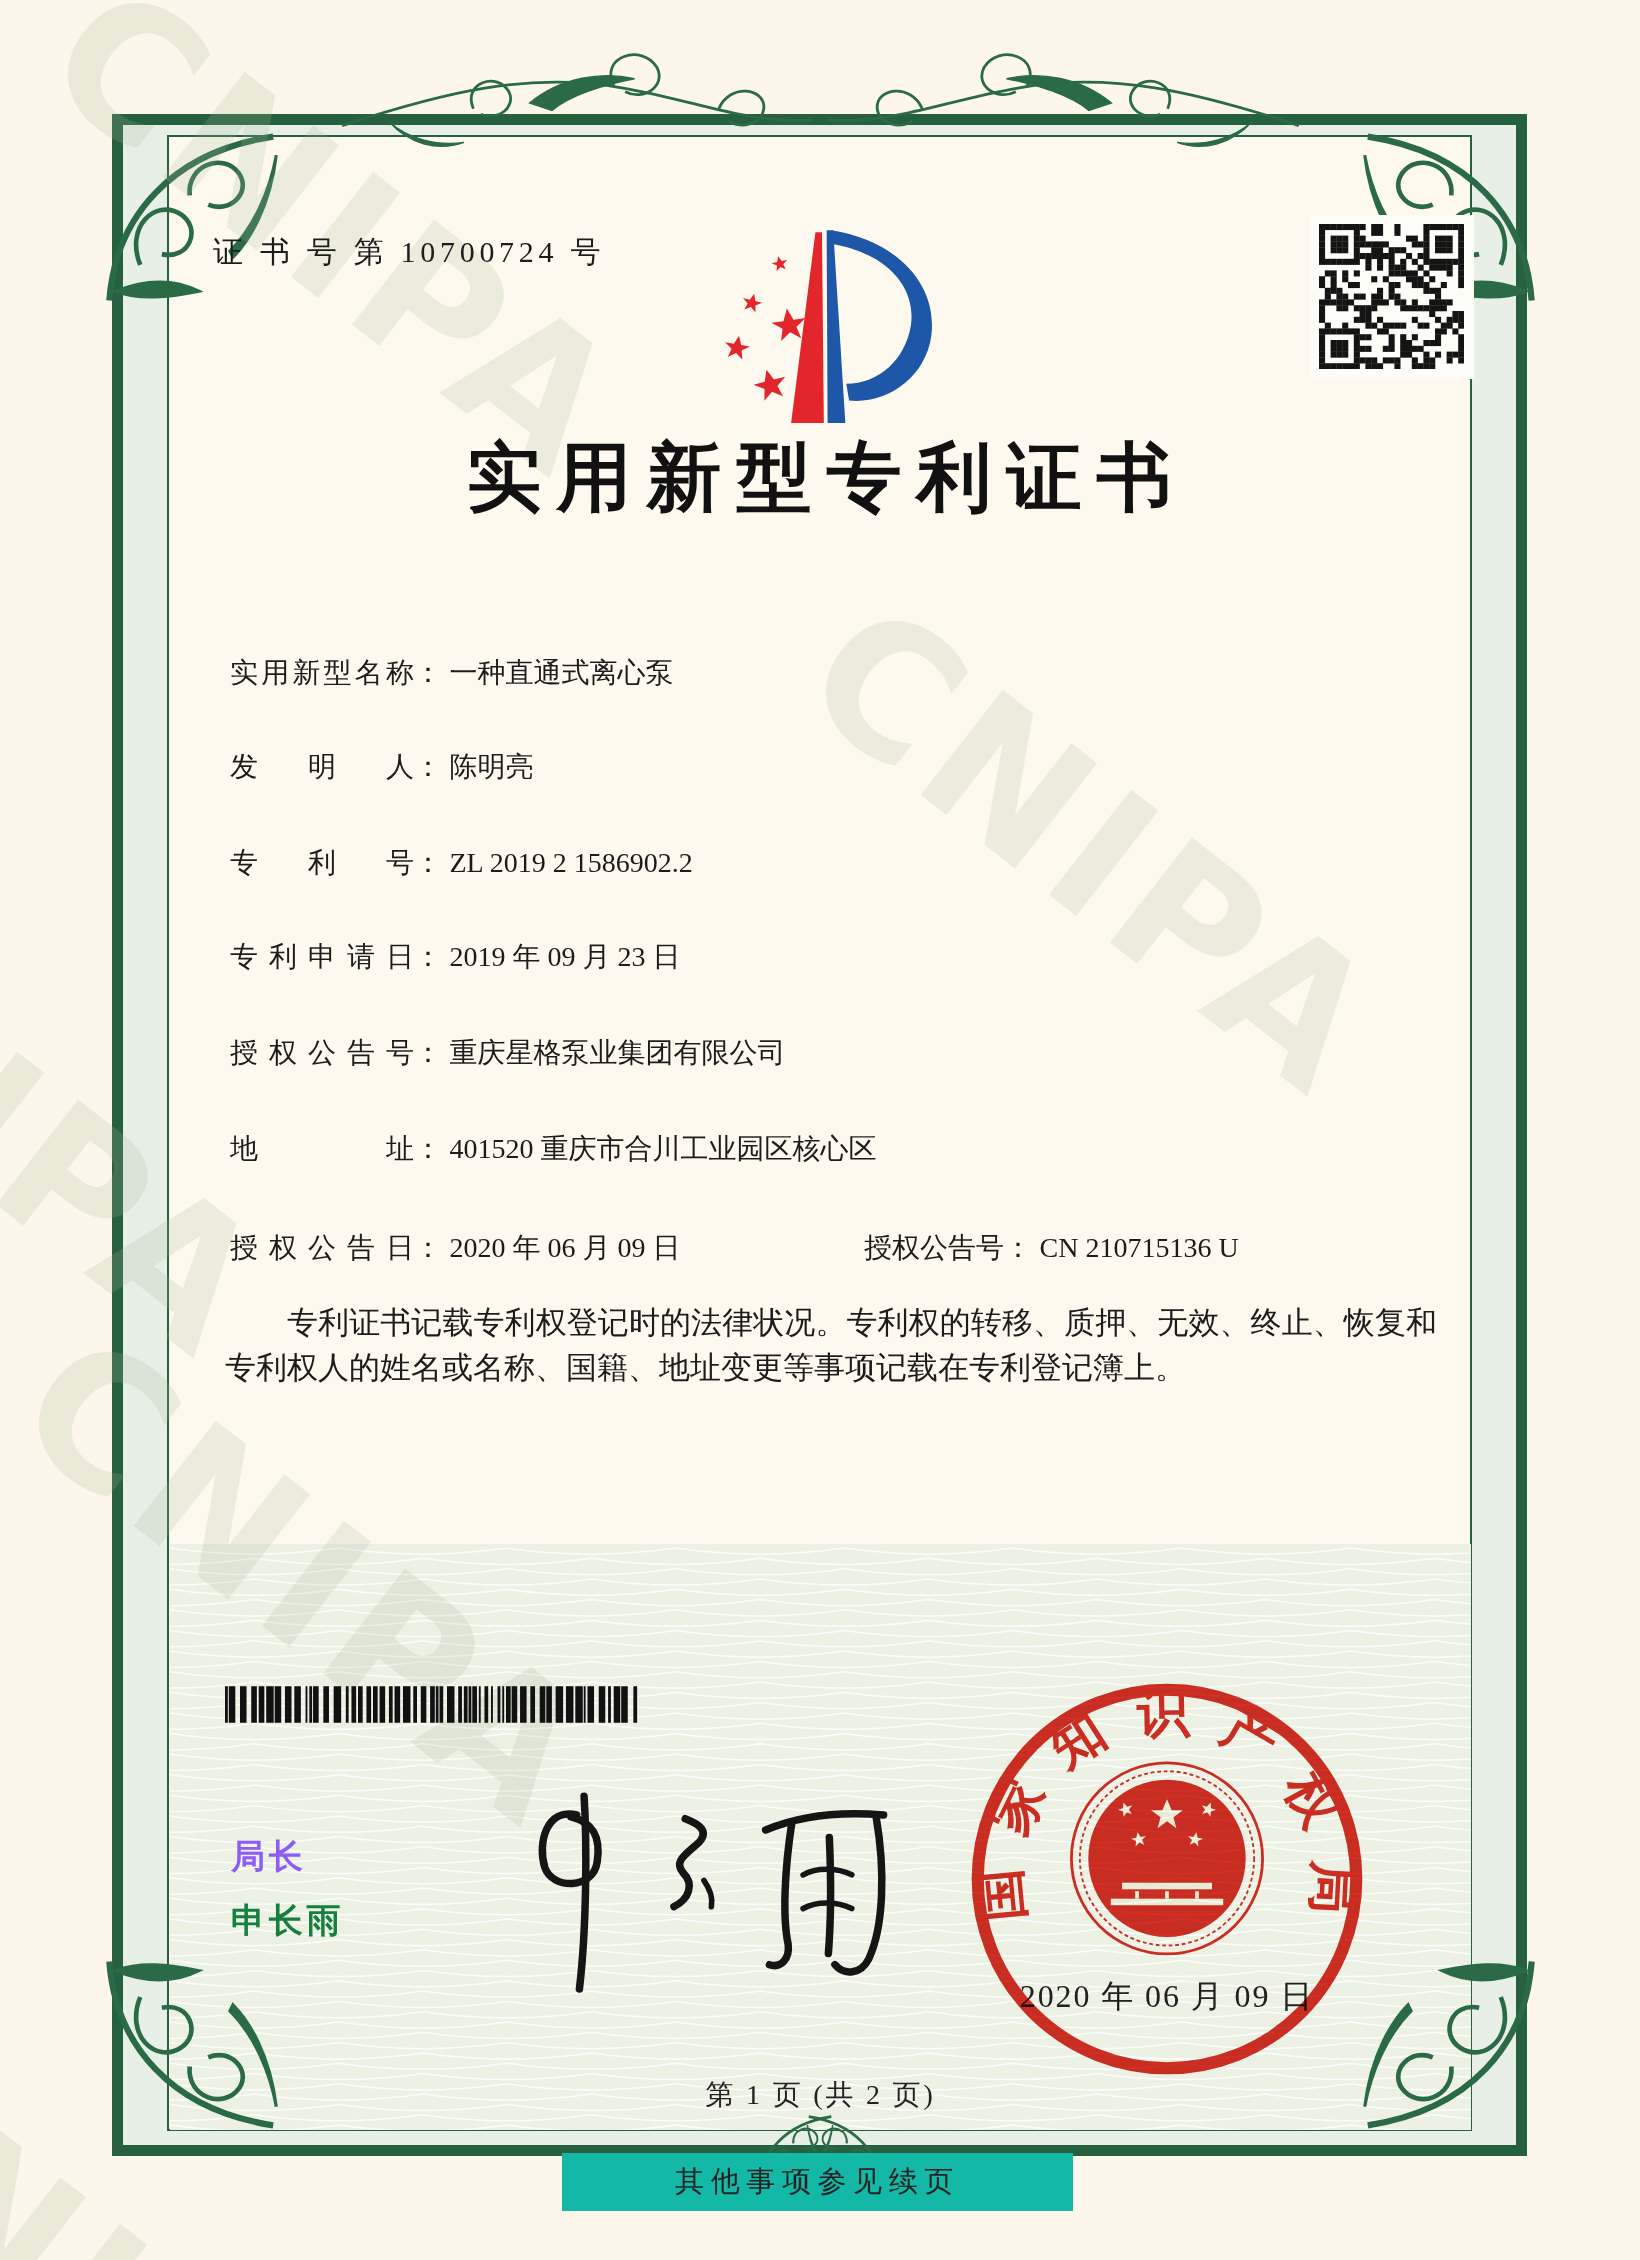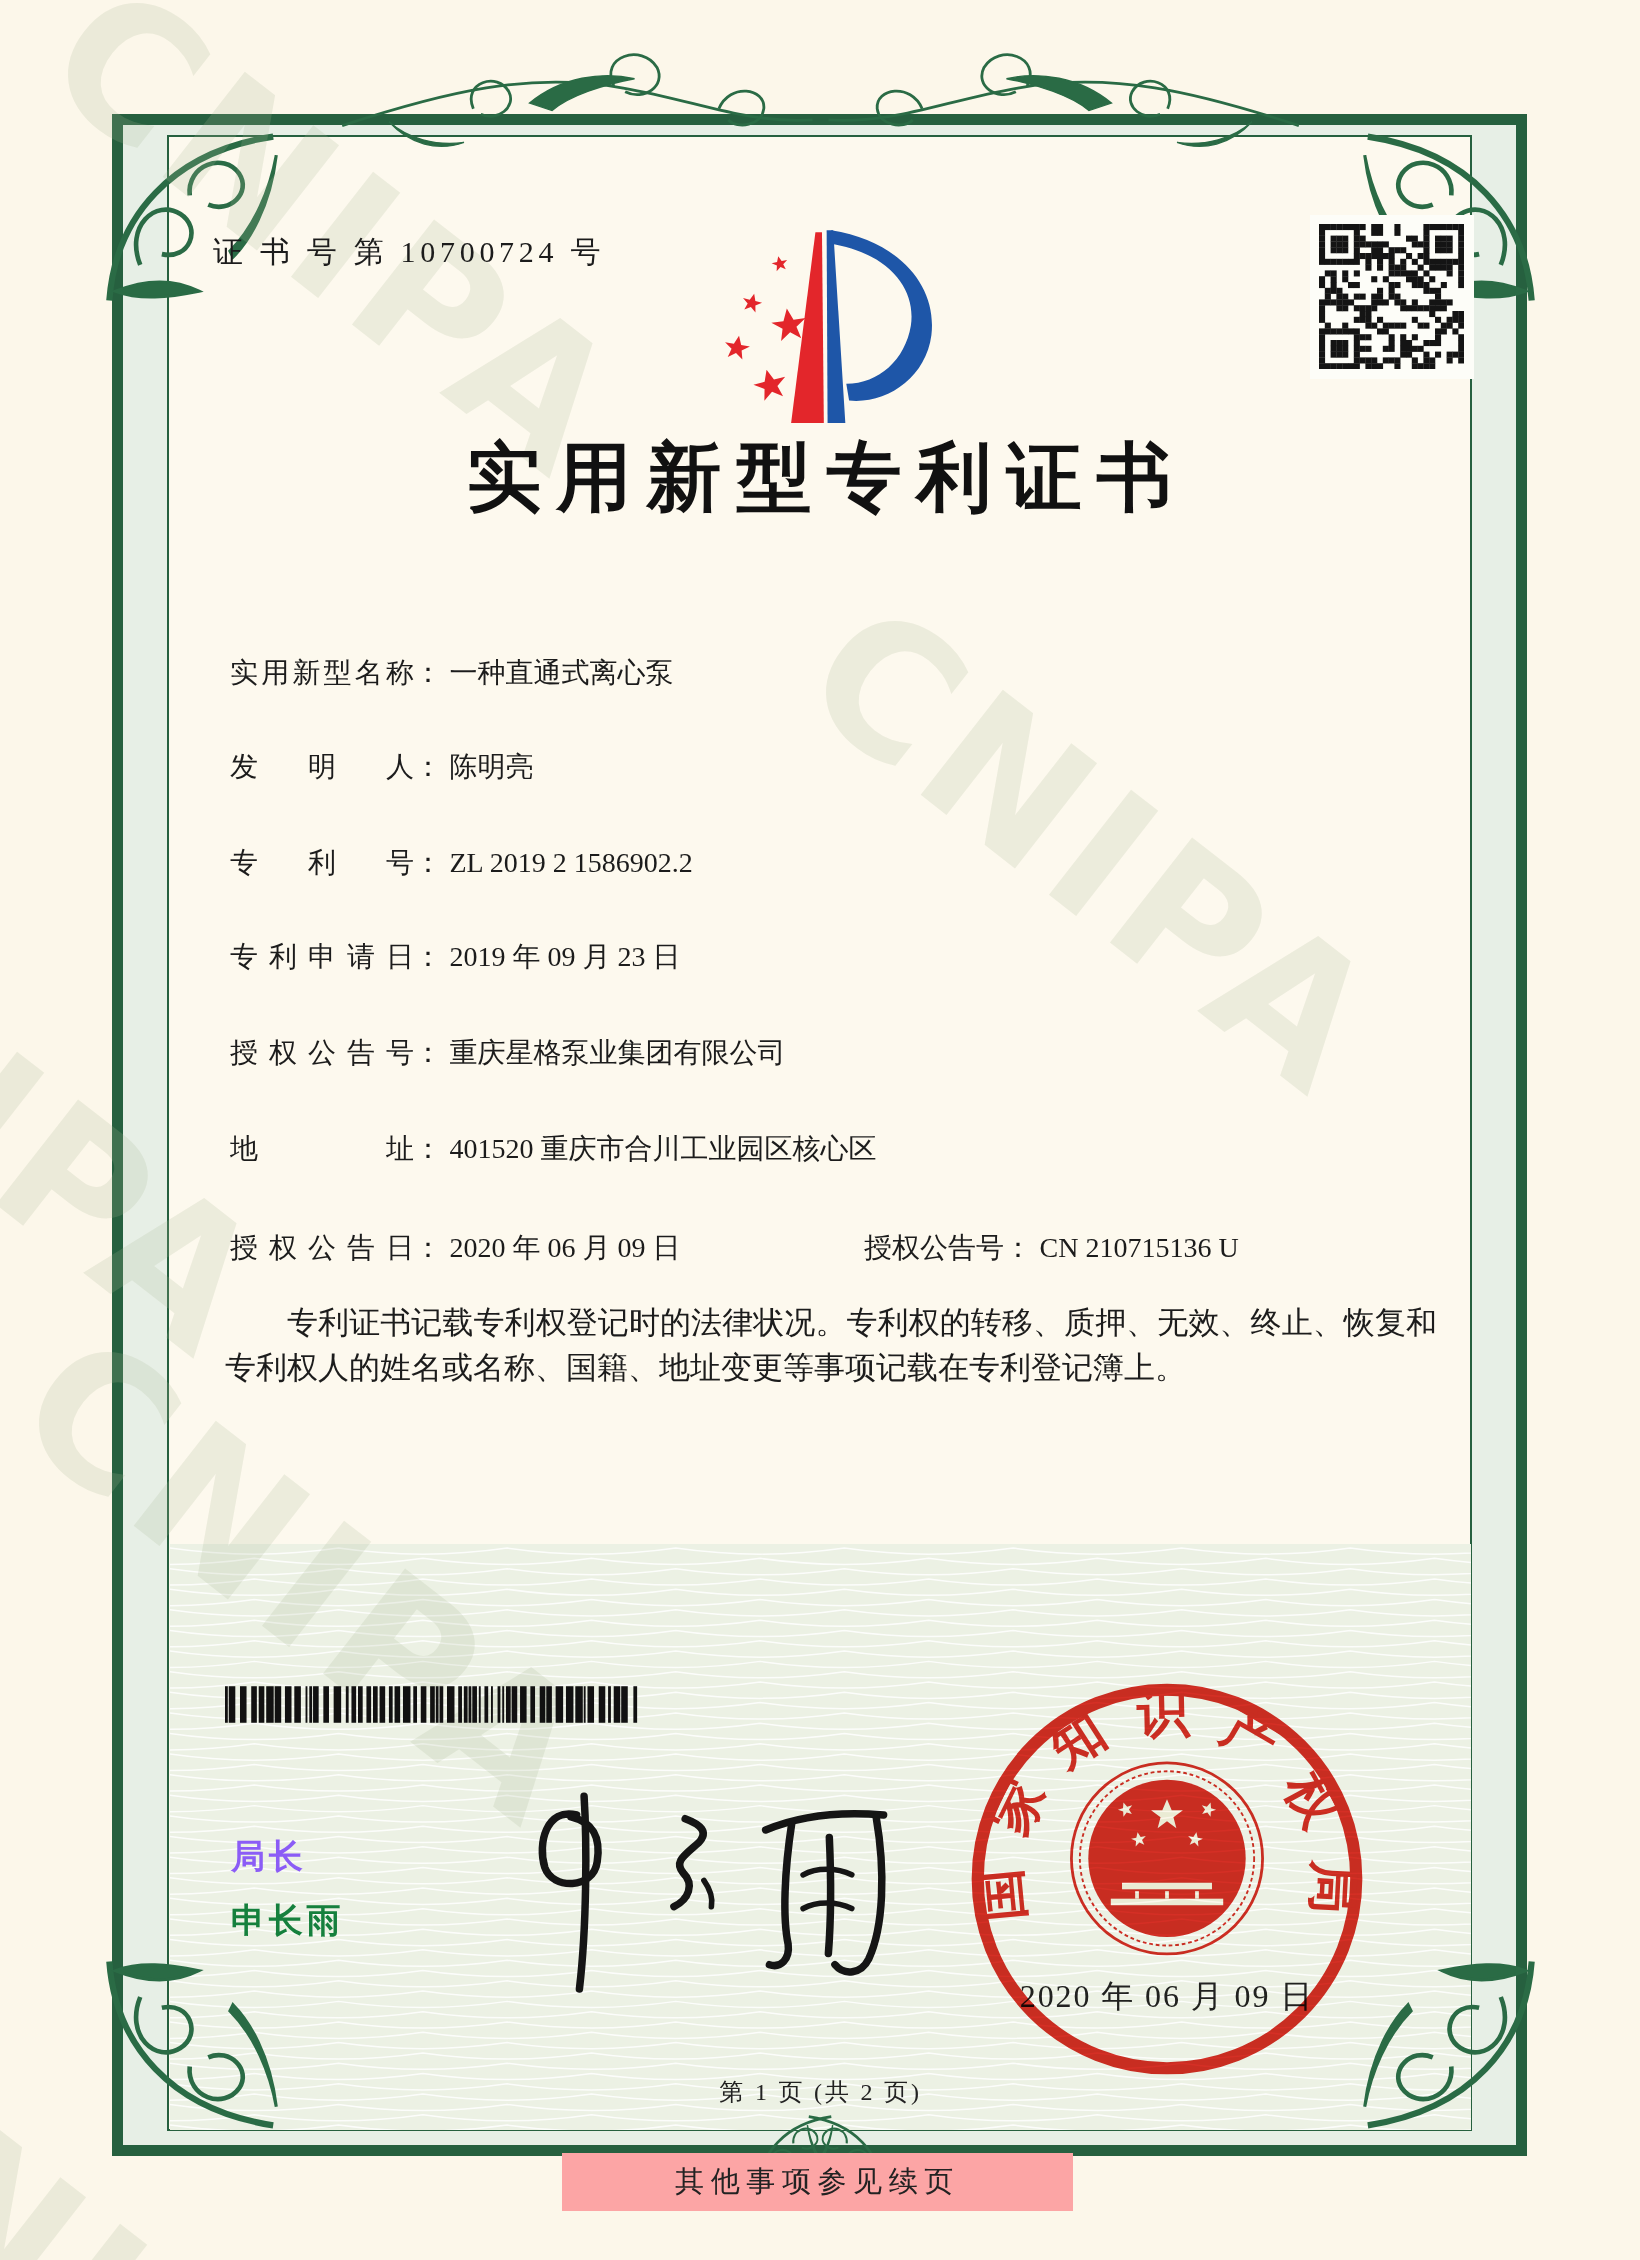"第 1 页 (共 2" .page-footer { font-size: 24px -> 28px }
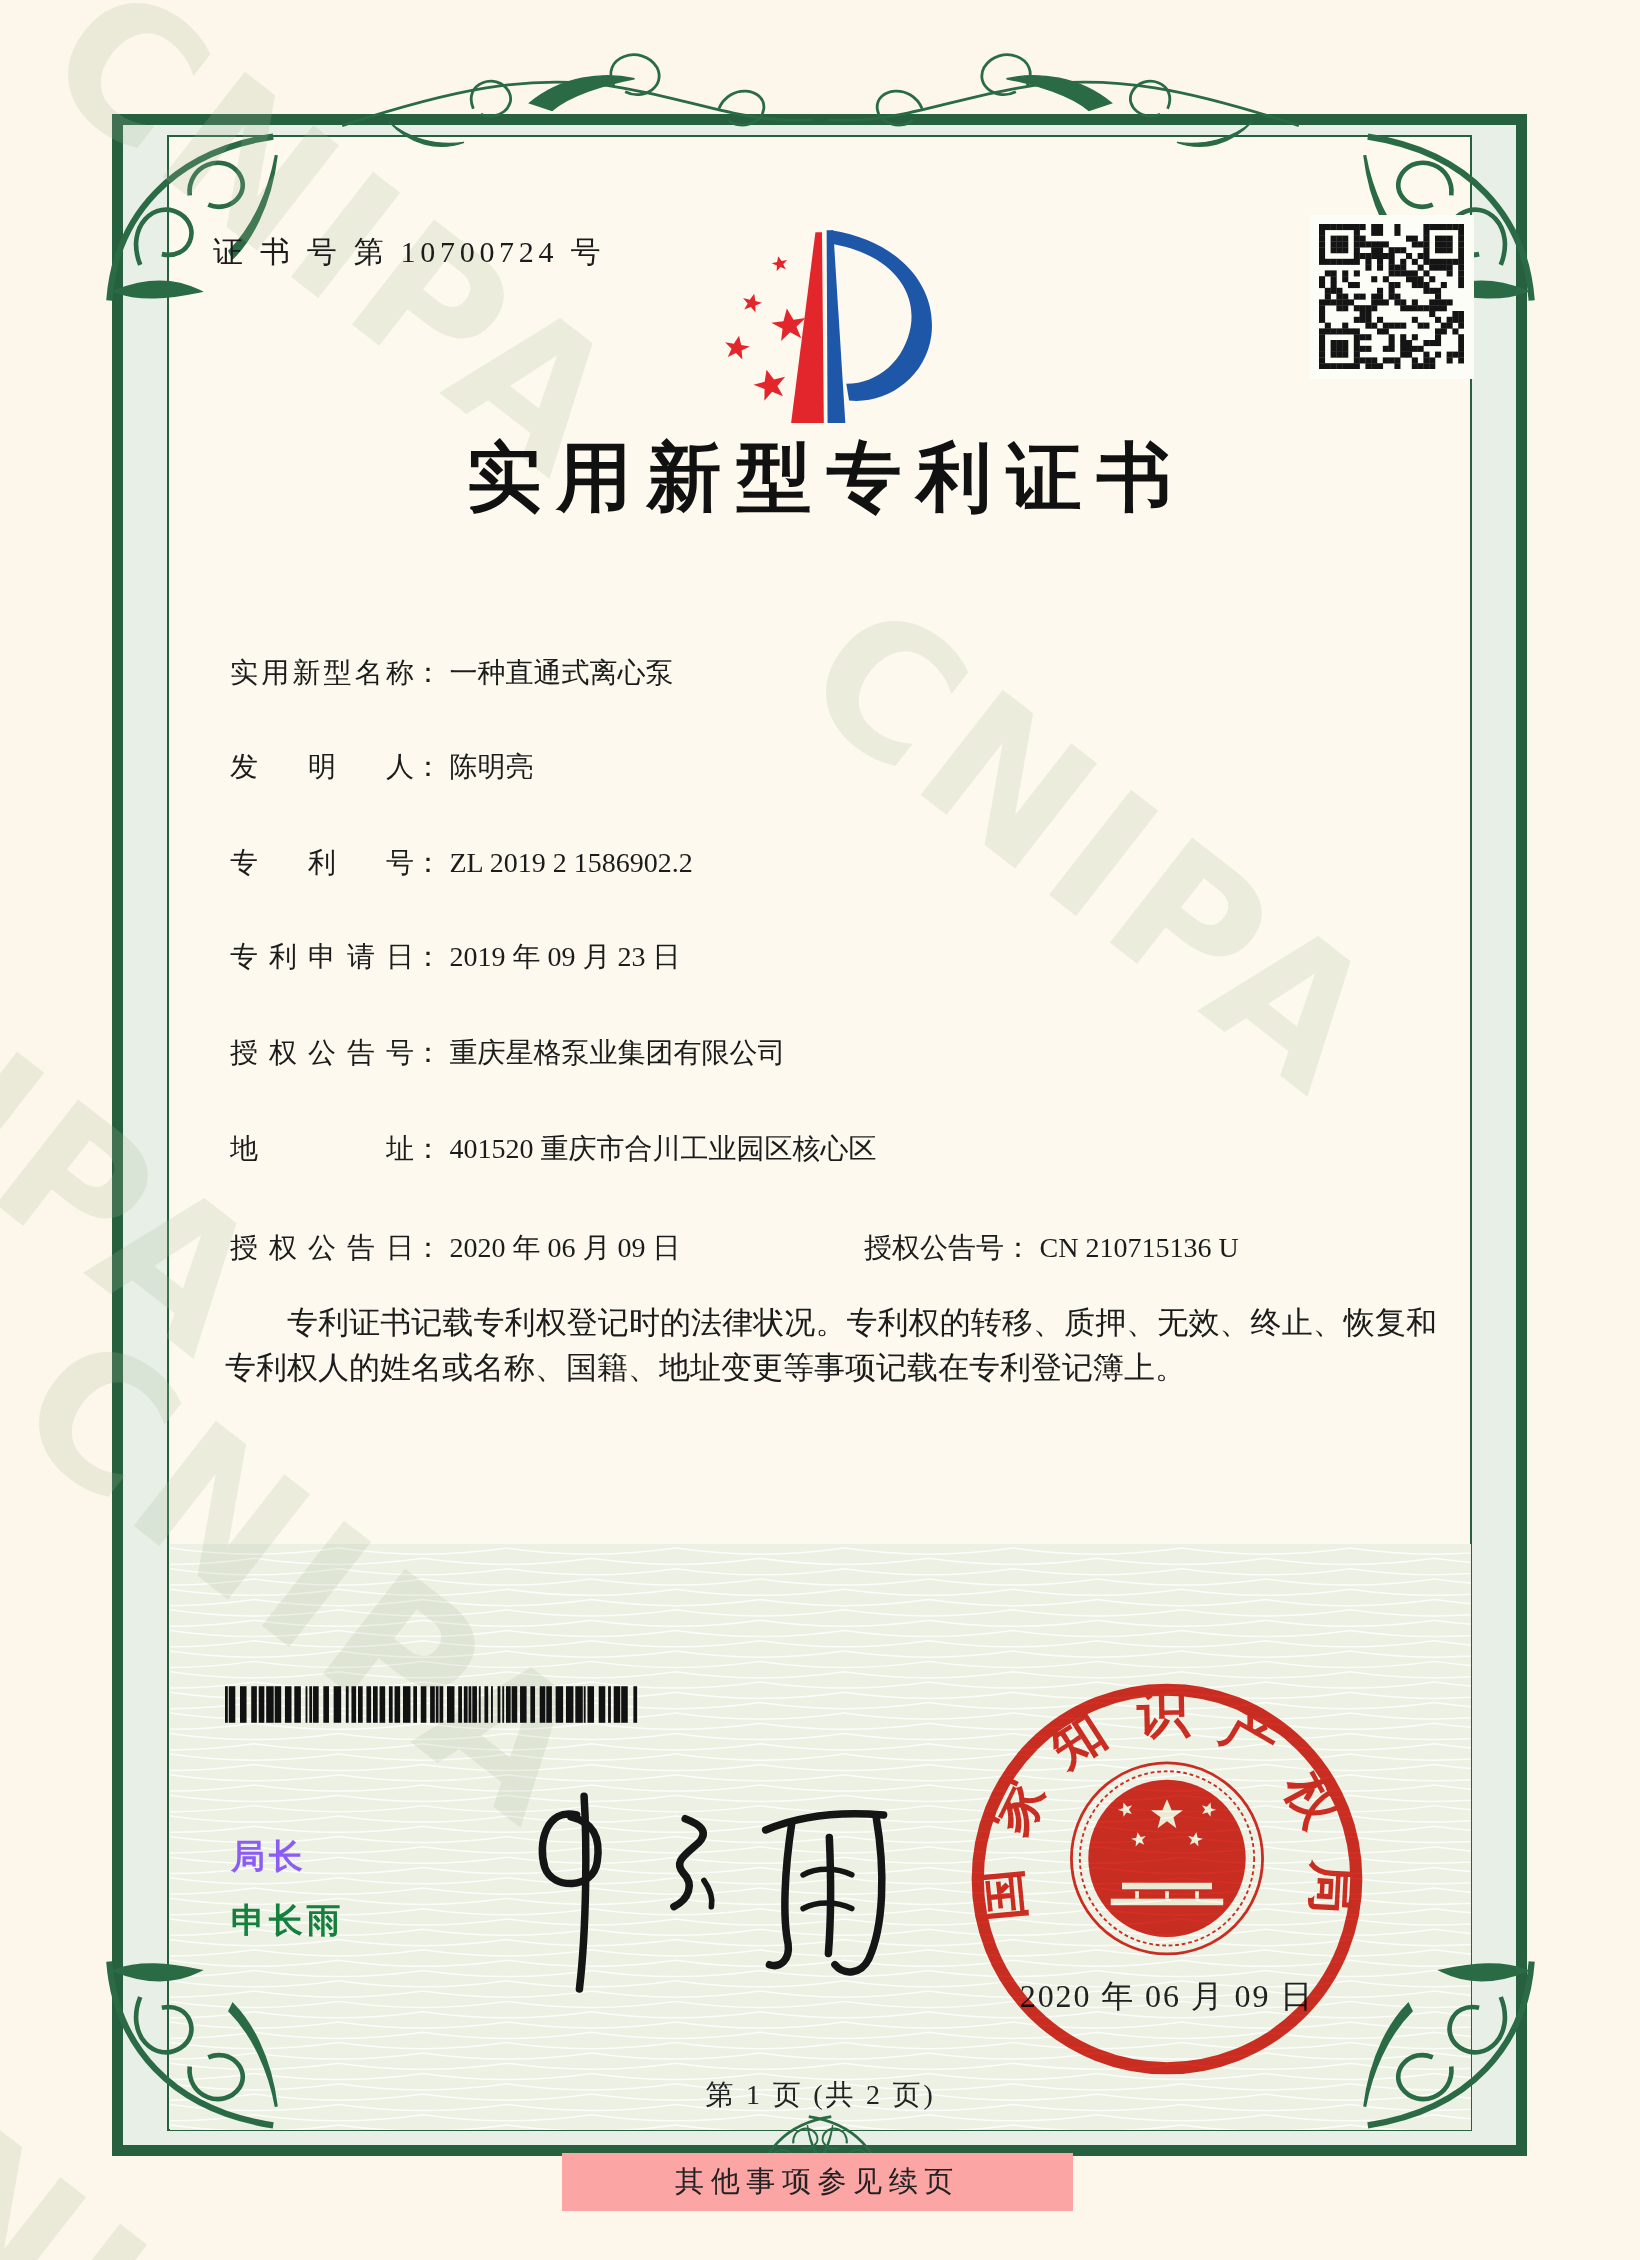"其他事项参见续页" .note-box { background: #fca5a5 -> #14b8a6 }
